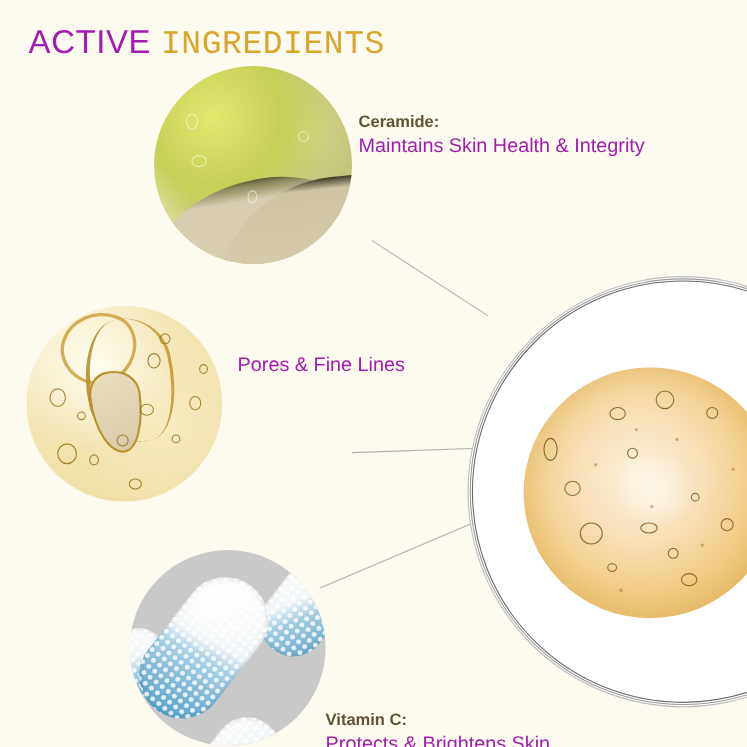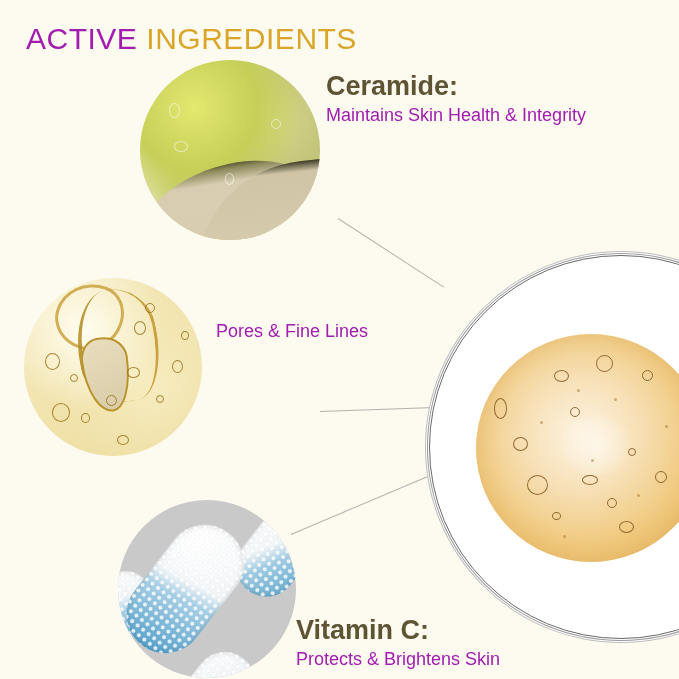"INGREDIENTS" .title .t-ingredients { font-family: none -> Liberation Mono, monospace }
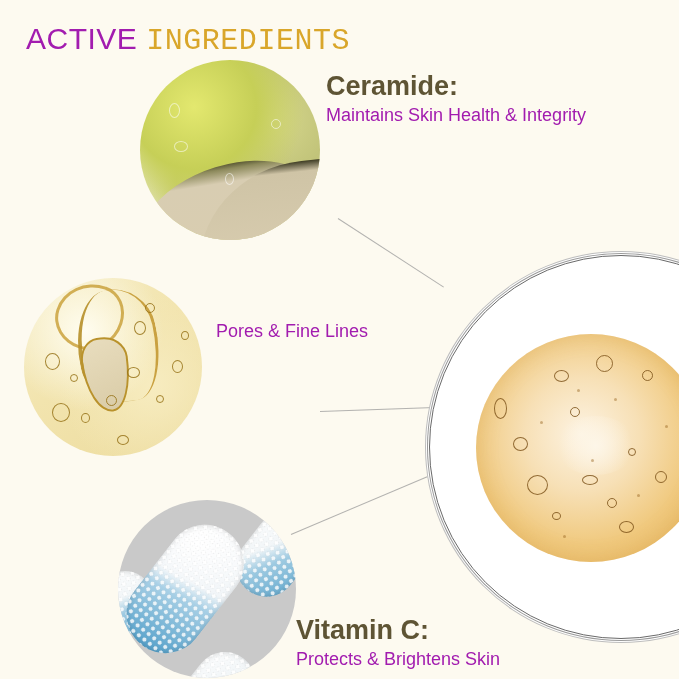"Ceramide:" .label .lbl-title { font-size: 27px -> 15px; margin-top: none -> 32px }
